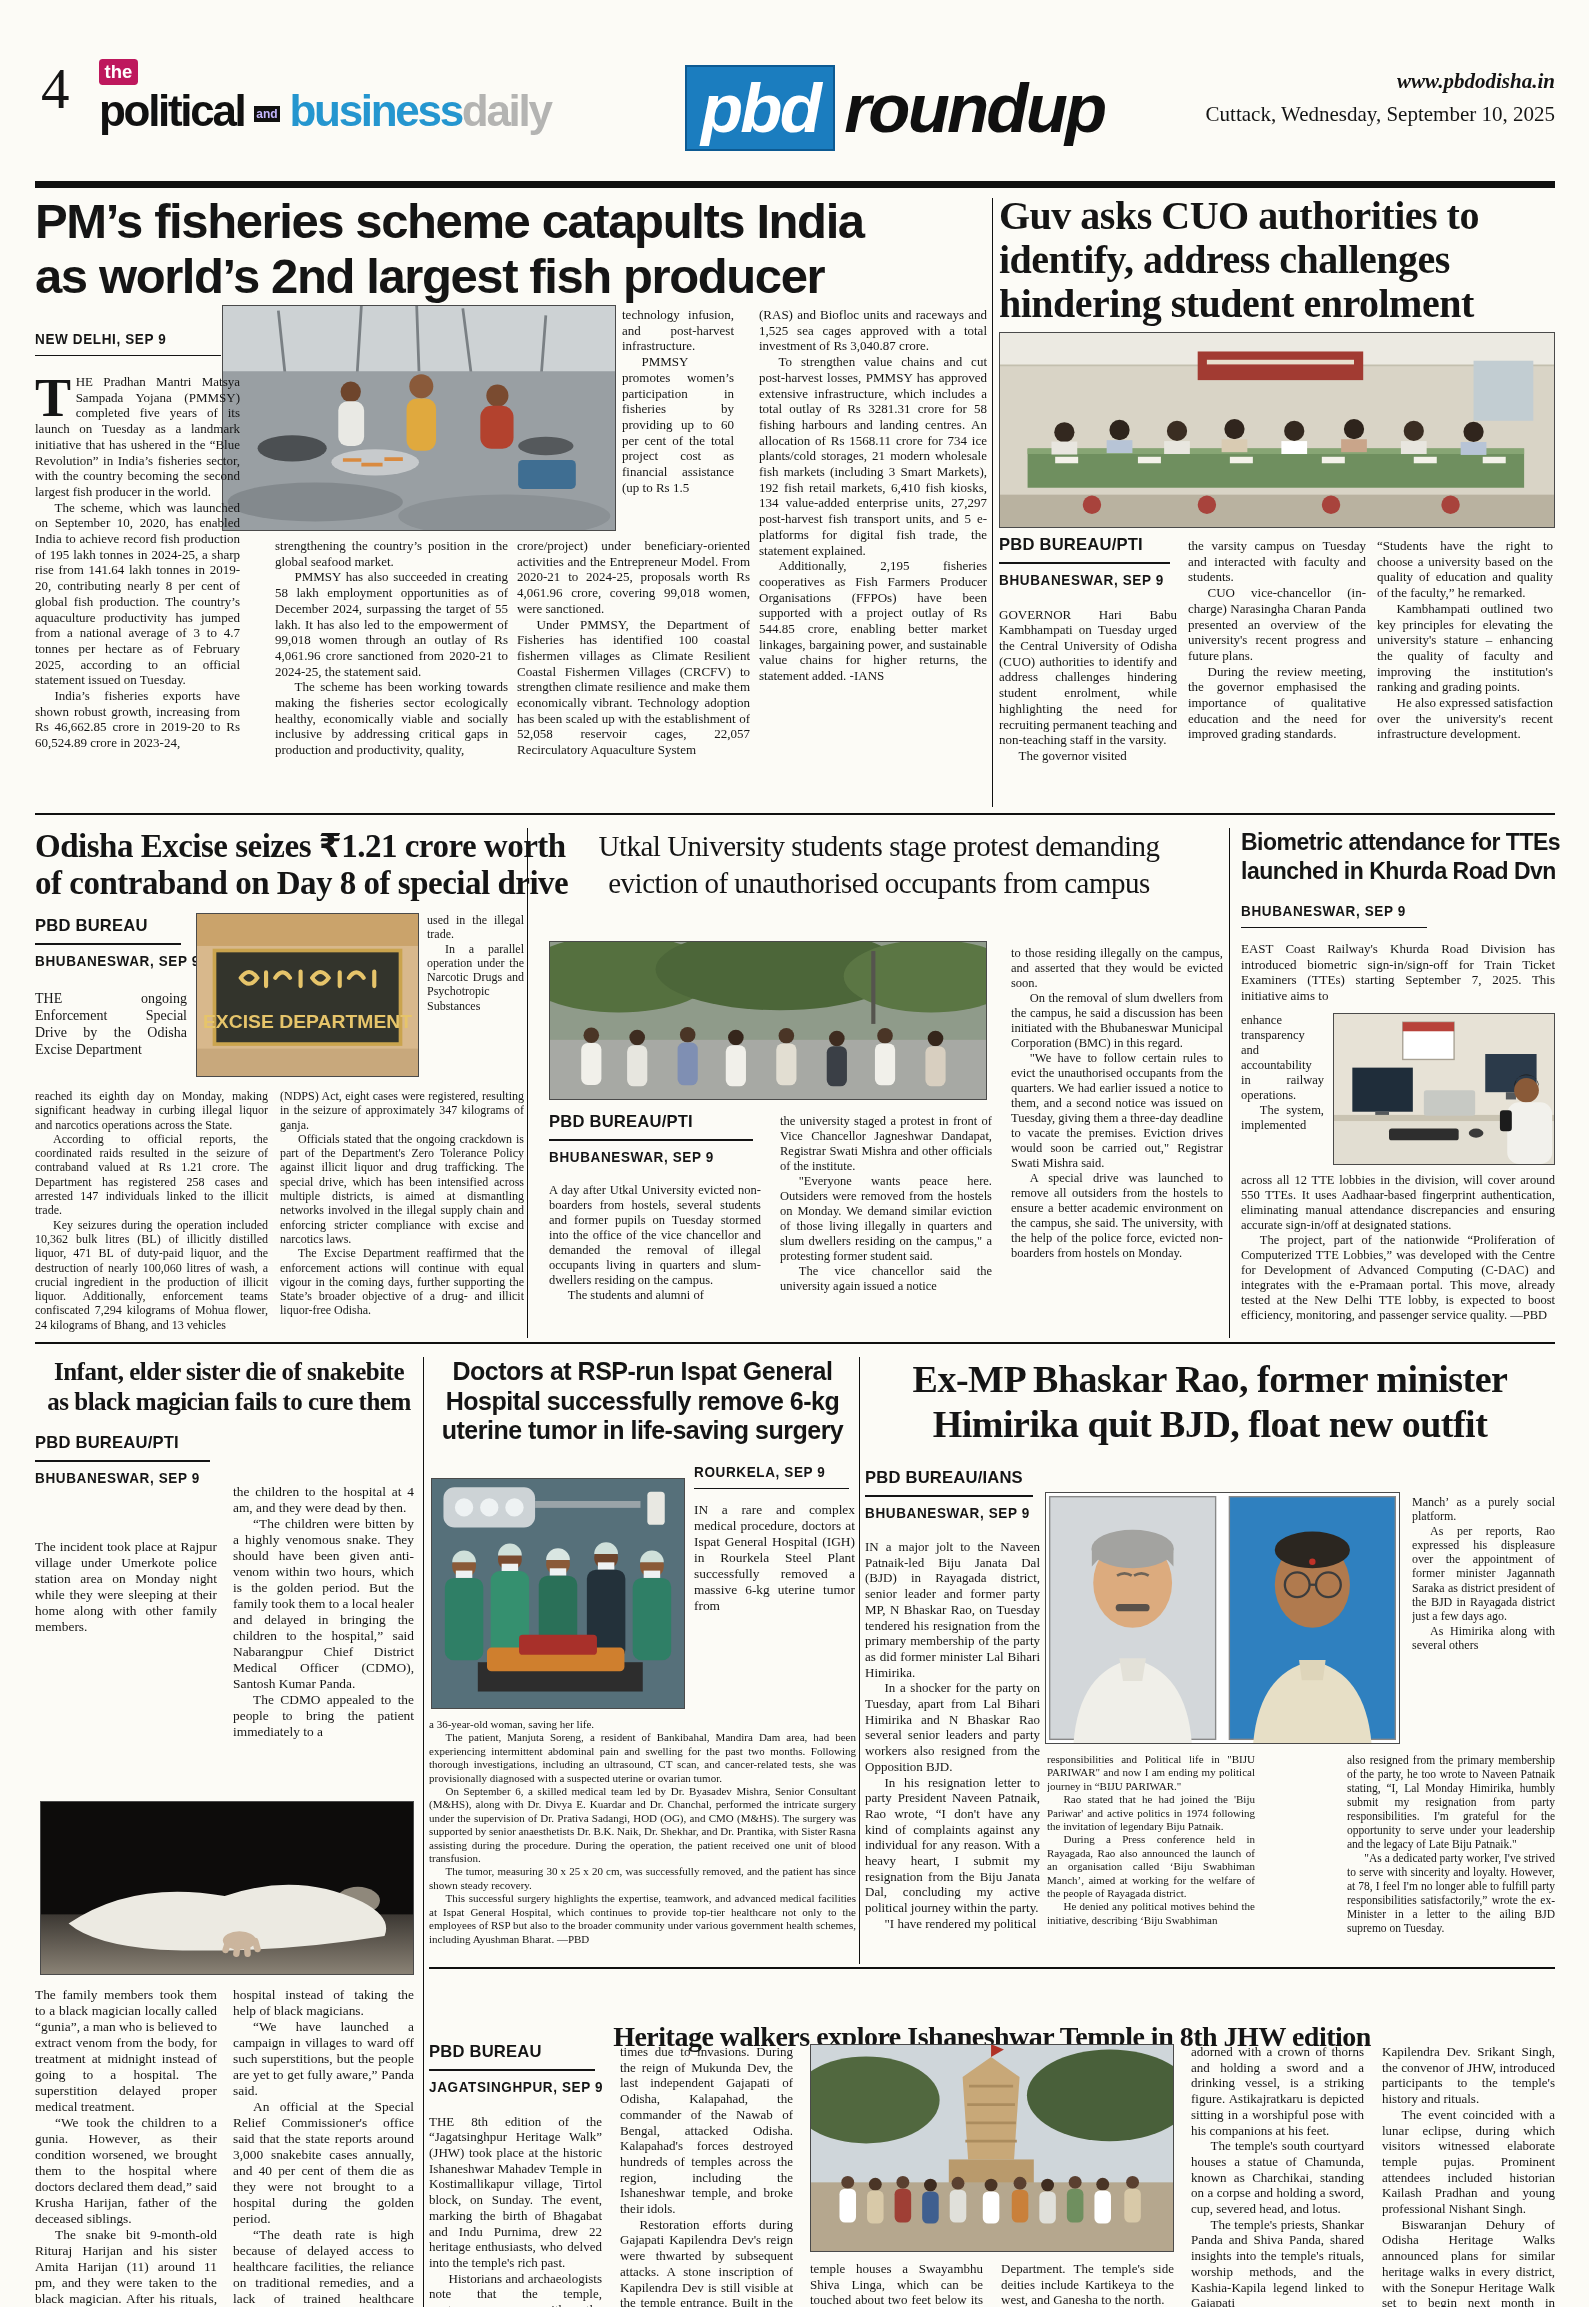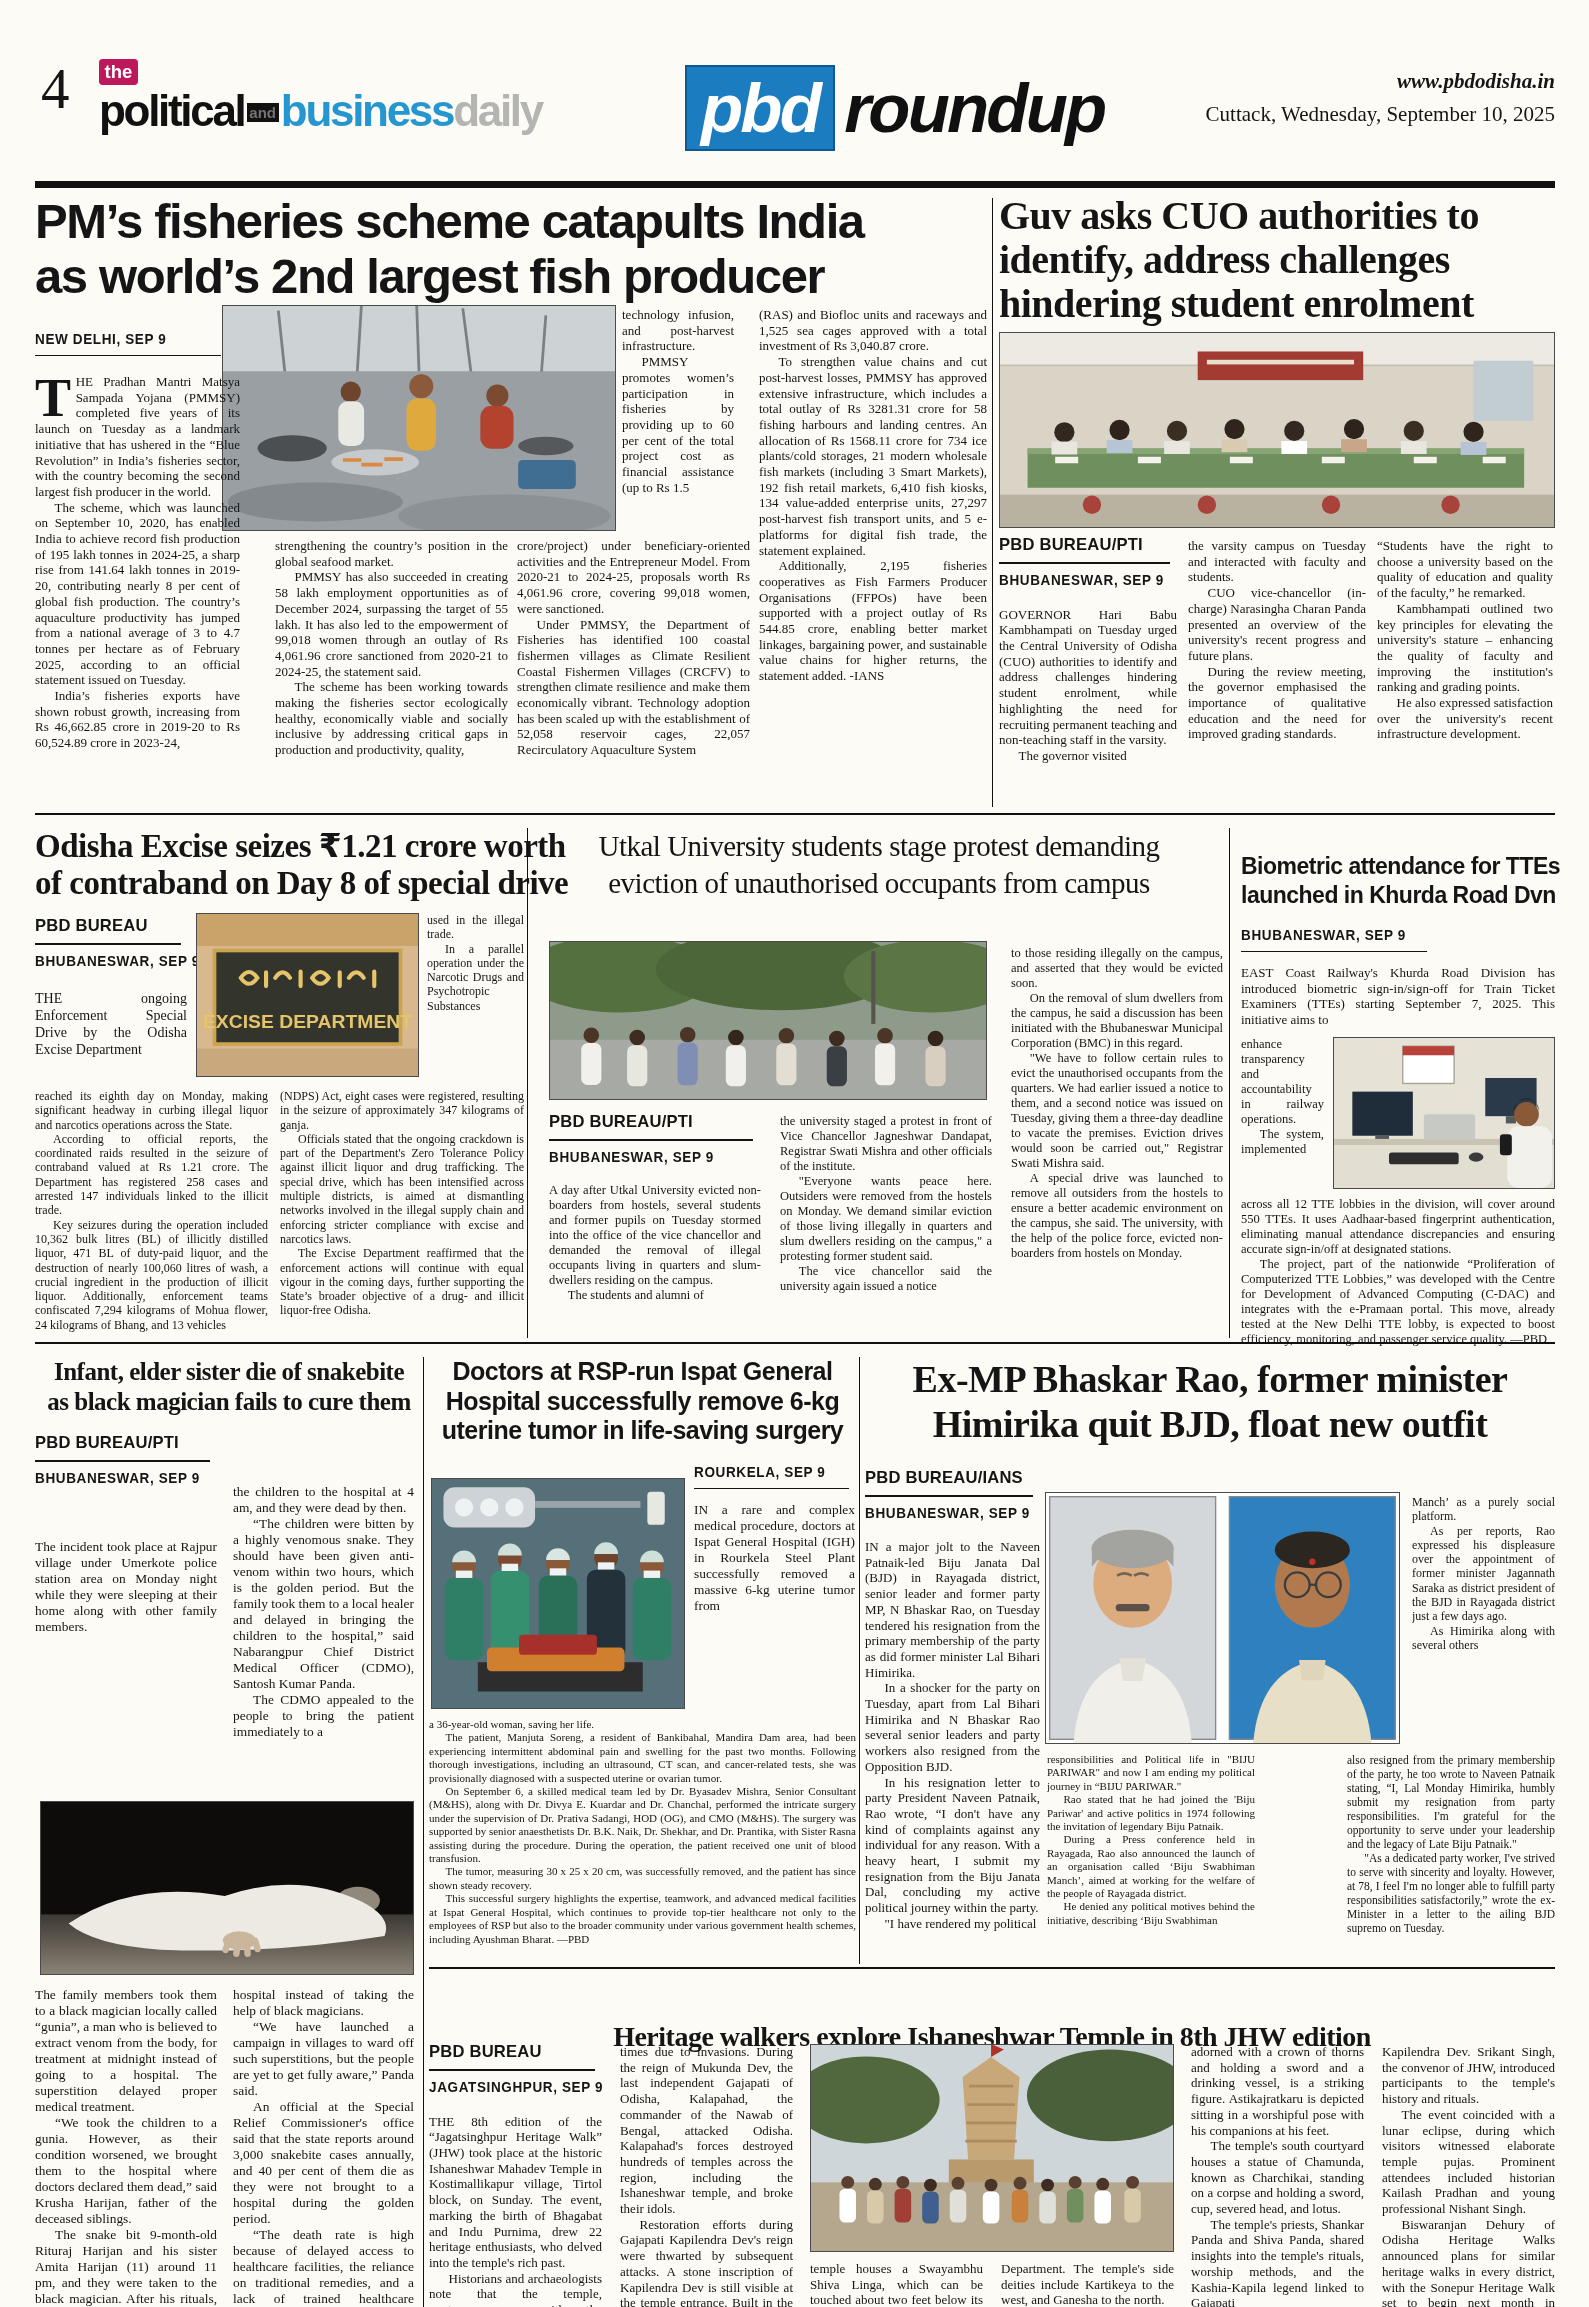"and" .w-and { color: #737373 -> #c4b5fd; font-size: 15px -> 12px; margin: 0 2px -> 0 9px }
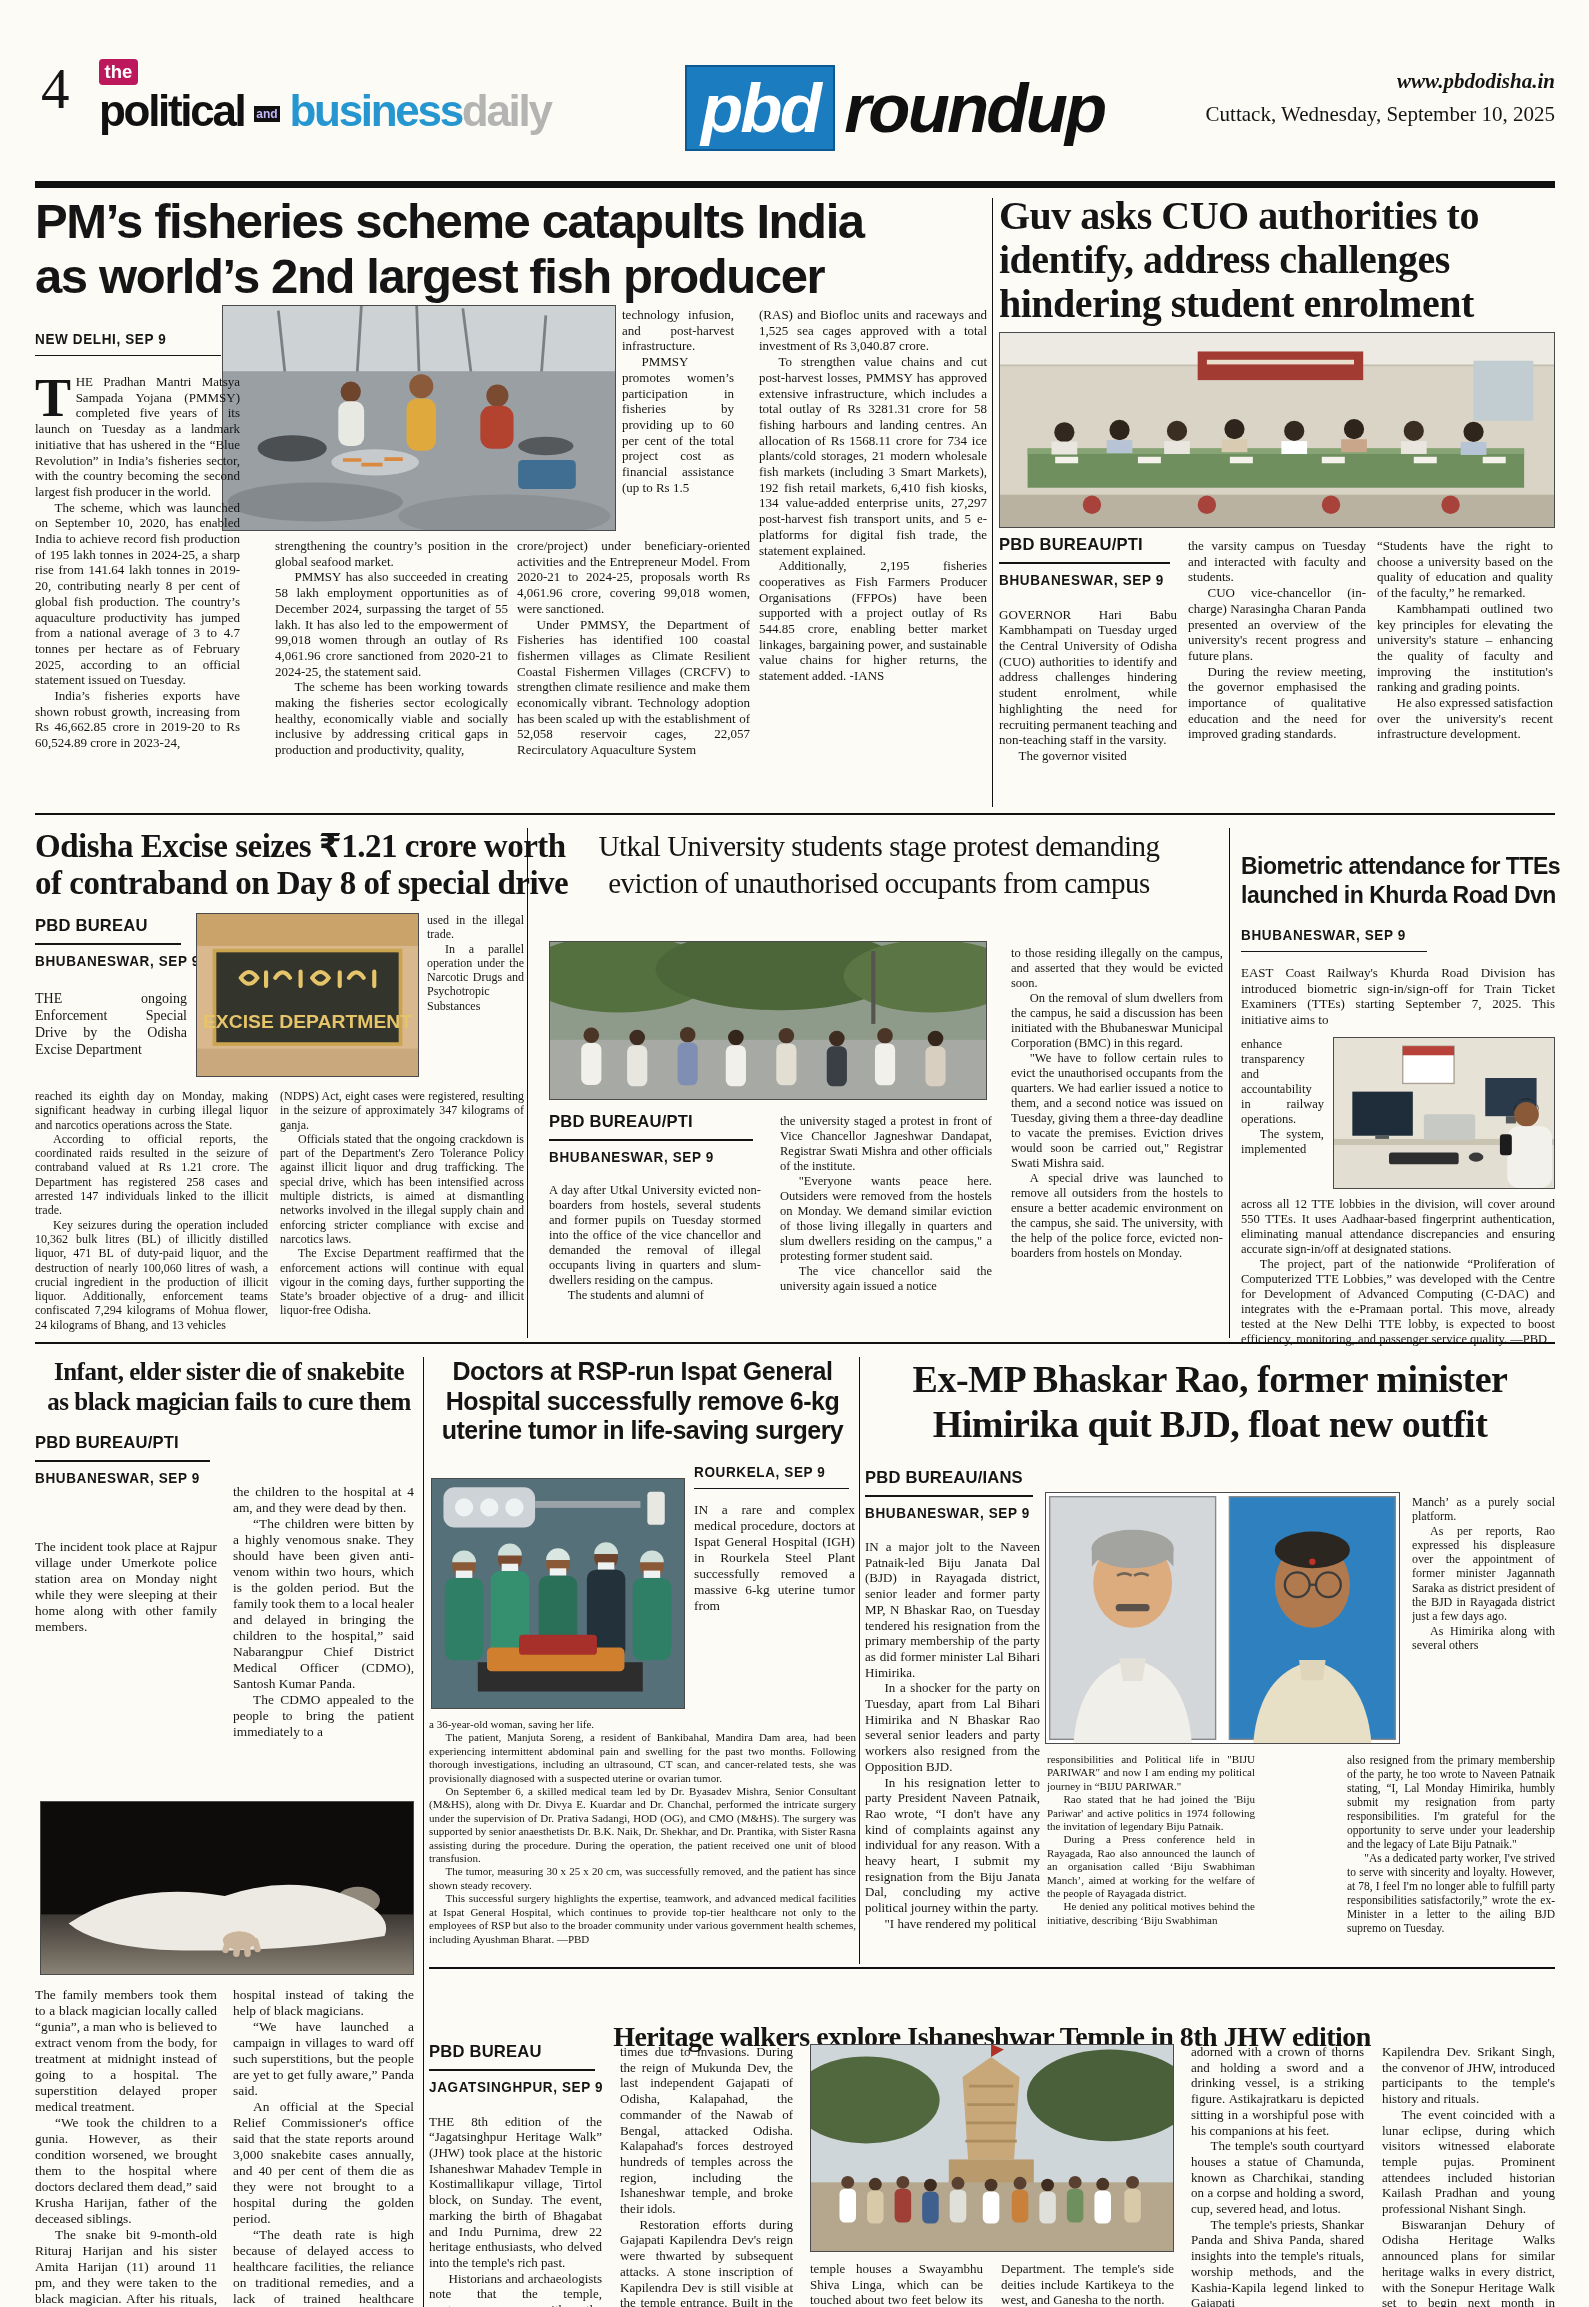"Biometric attendance for TTEs" div.abs { margin-top: 24px -> none }
